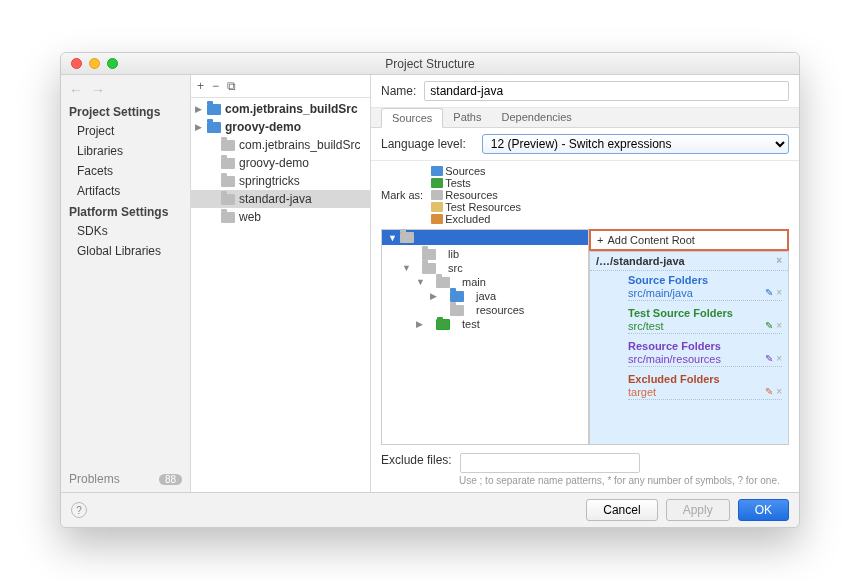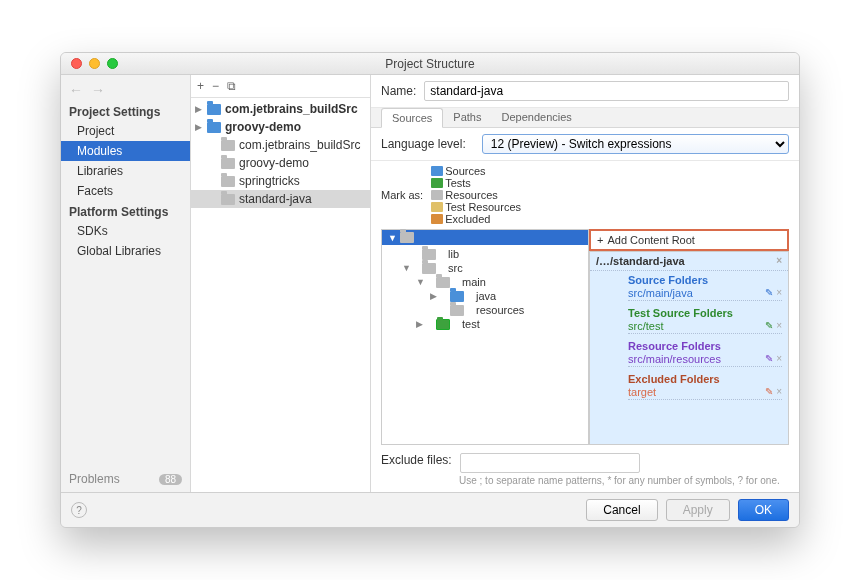"Modules" div.nav-item { html: <div>Modules</div> -> none }
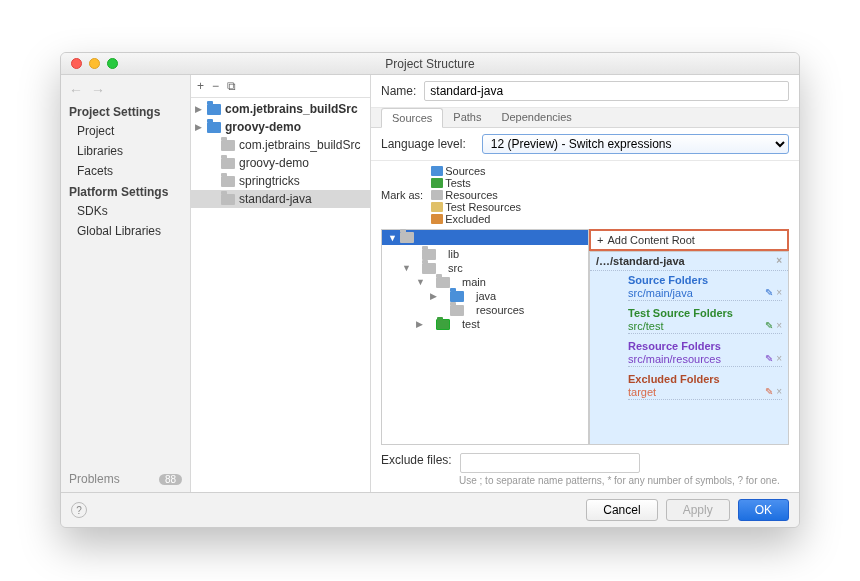"Artifacts" div.nav-item { html: none -> <div>Artifacts</div> }
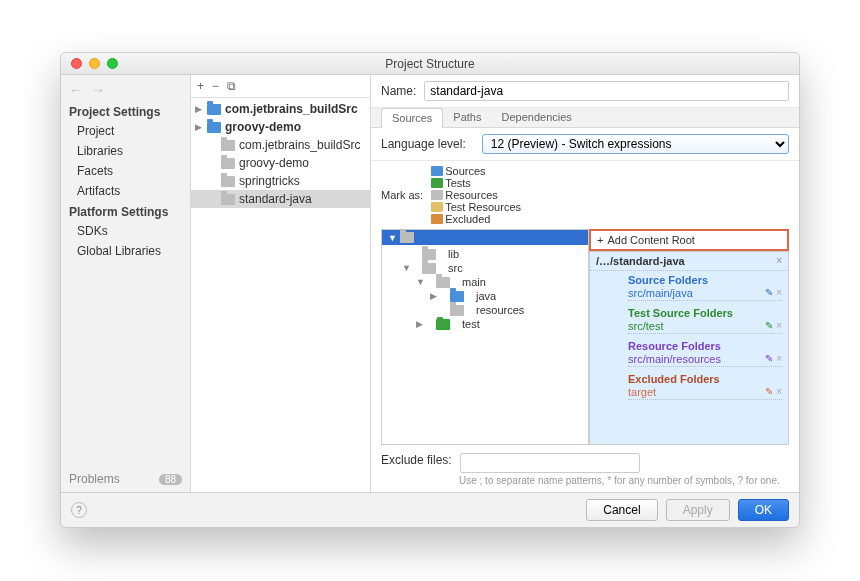"web" div.trow { html: none -> <div> <span></span> <span></span> <span>web</span> </div> }
